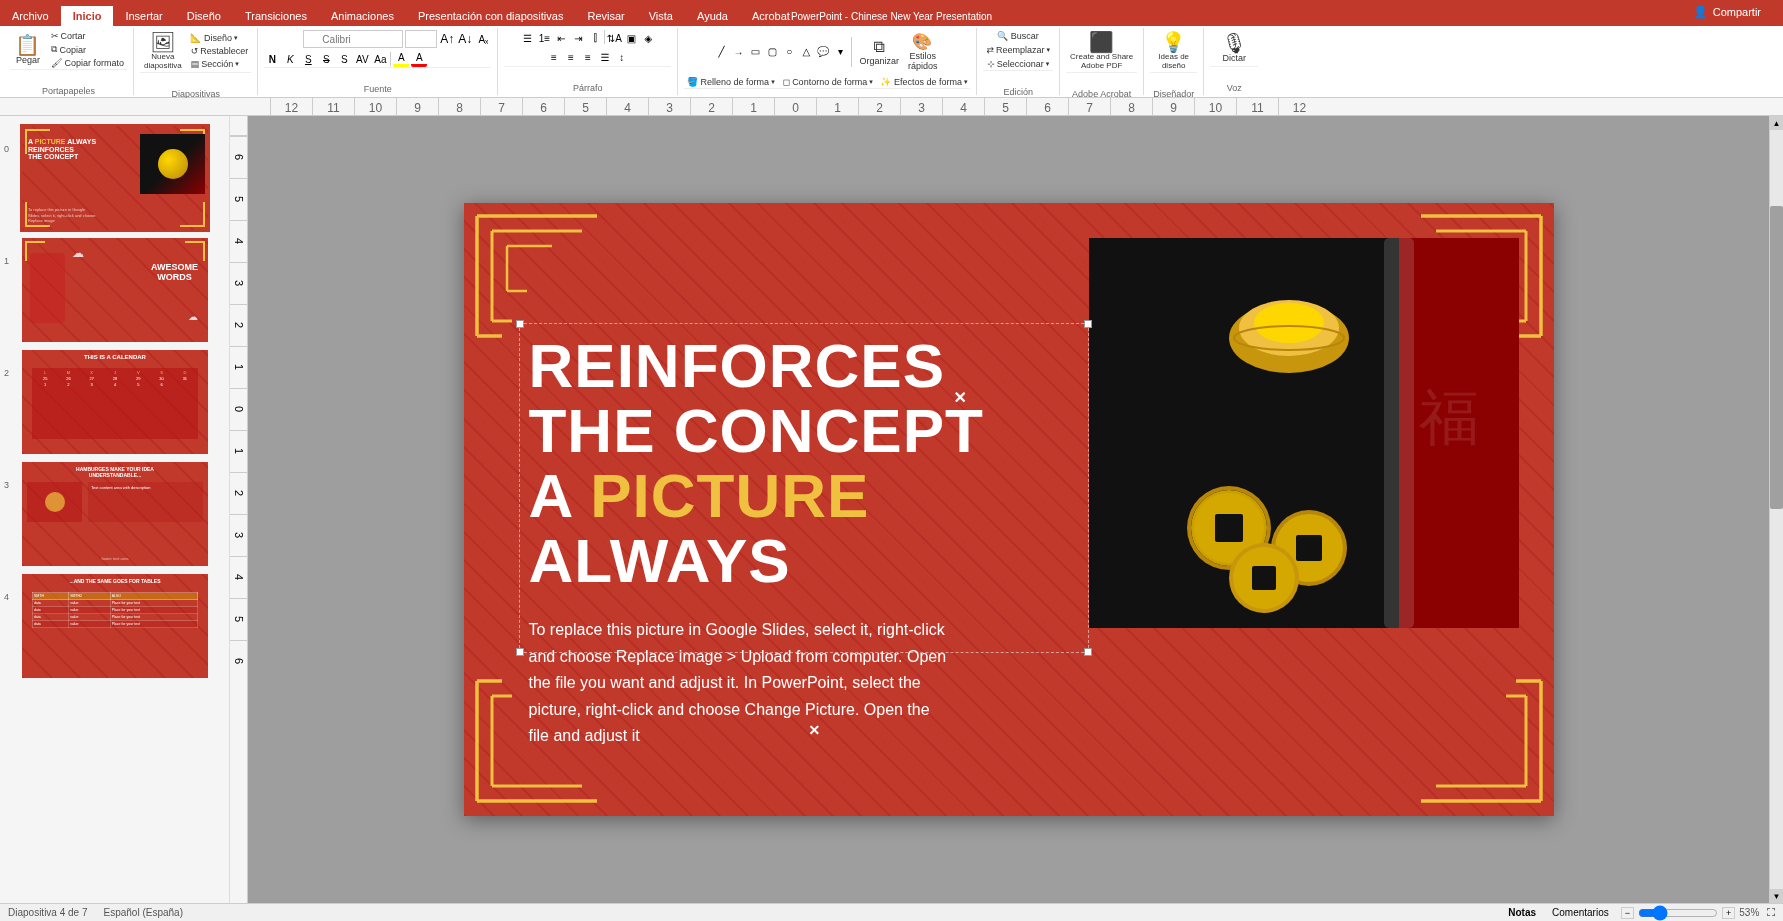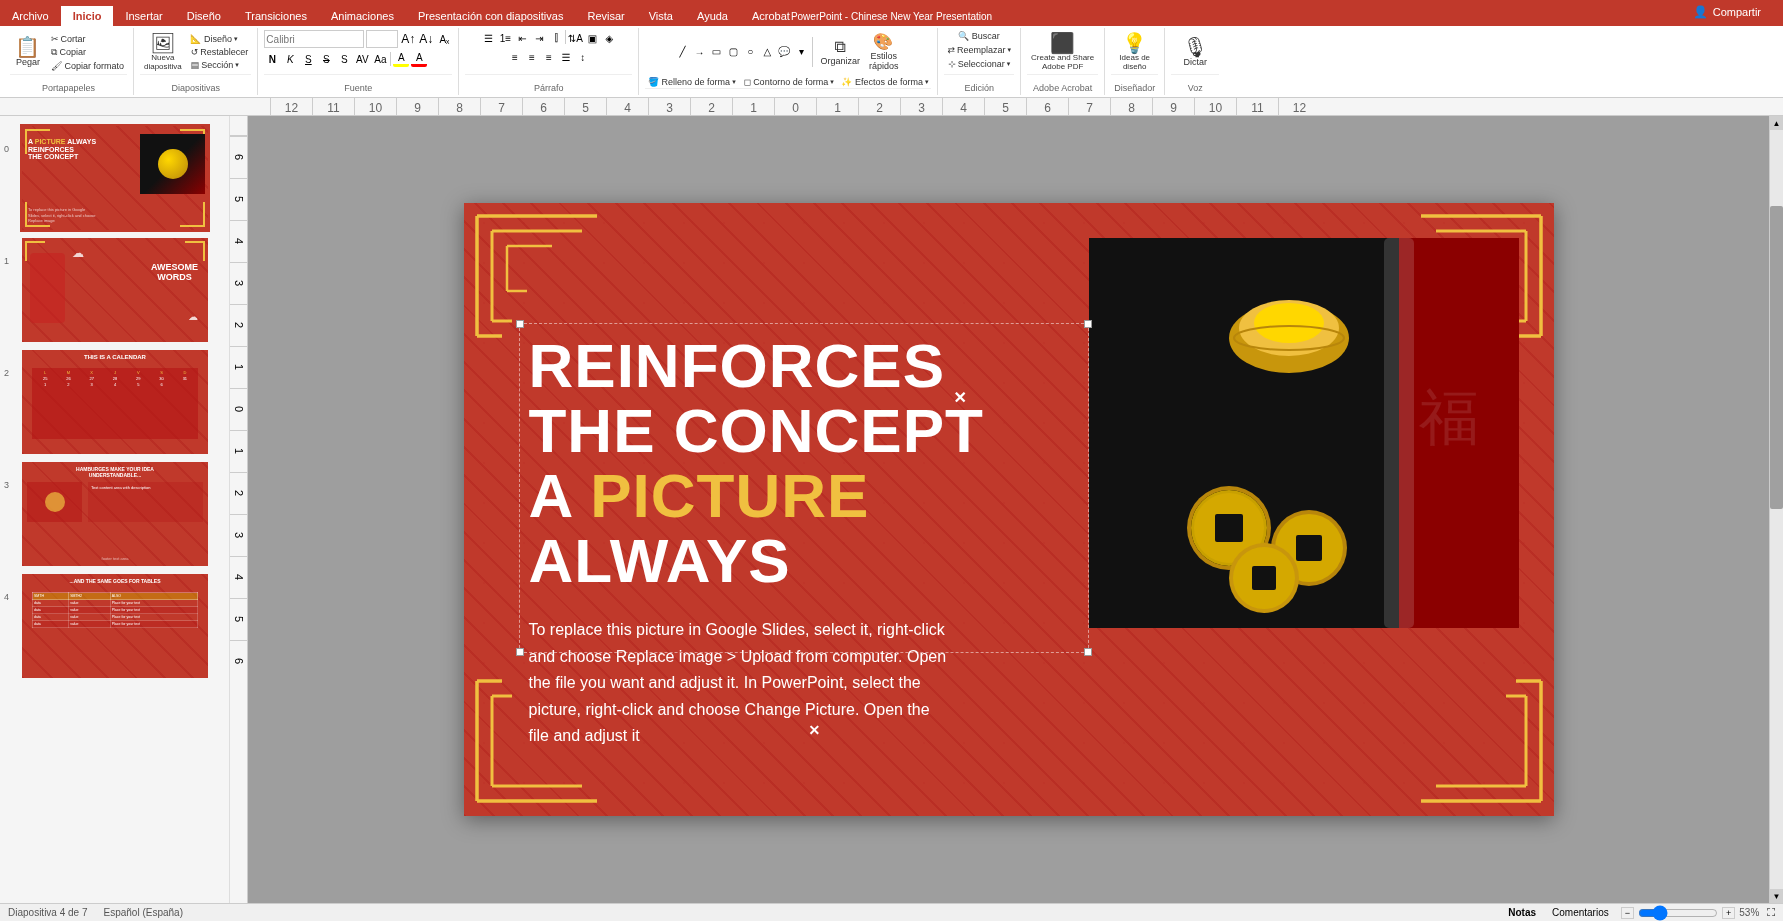"Calibri" .font-name-box { margin-left: none -> 39px; padding: 0 1px -> 0 18px }
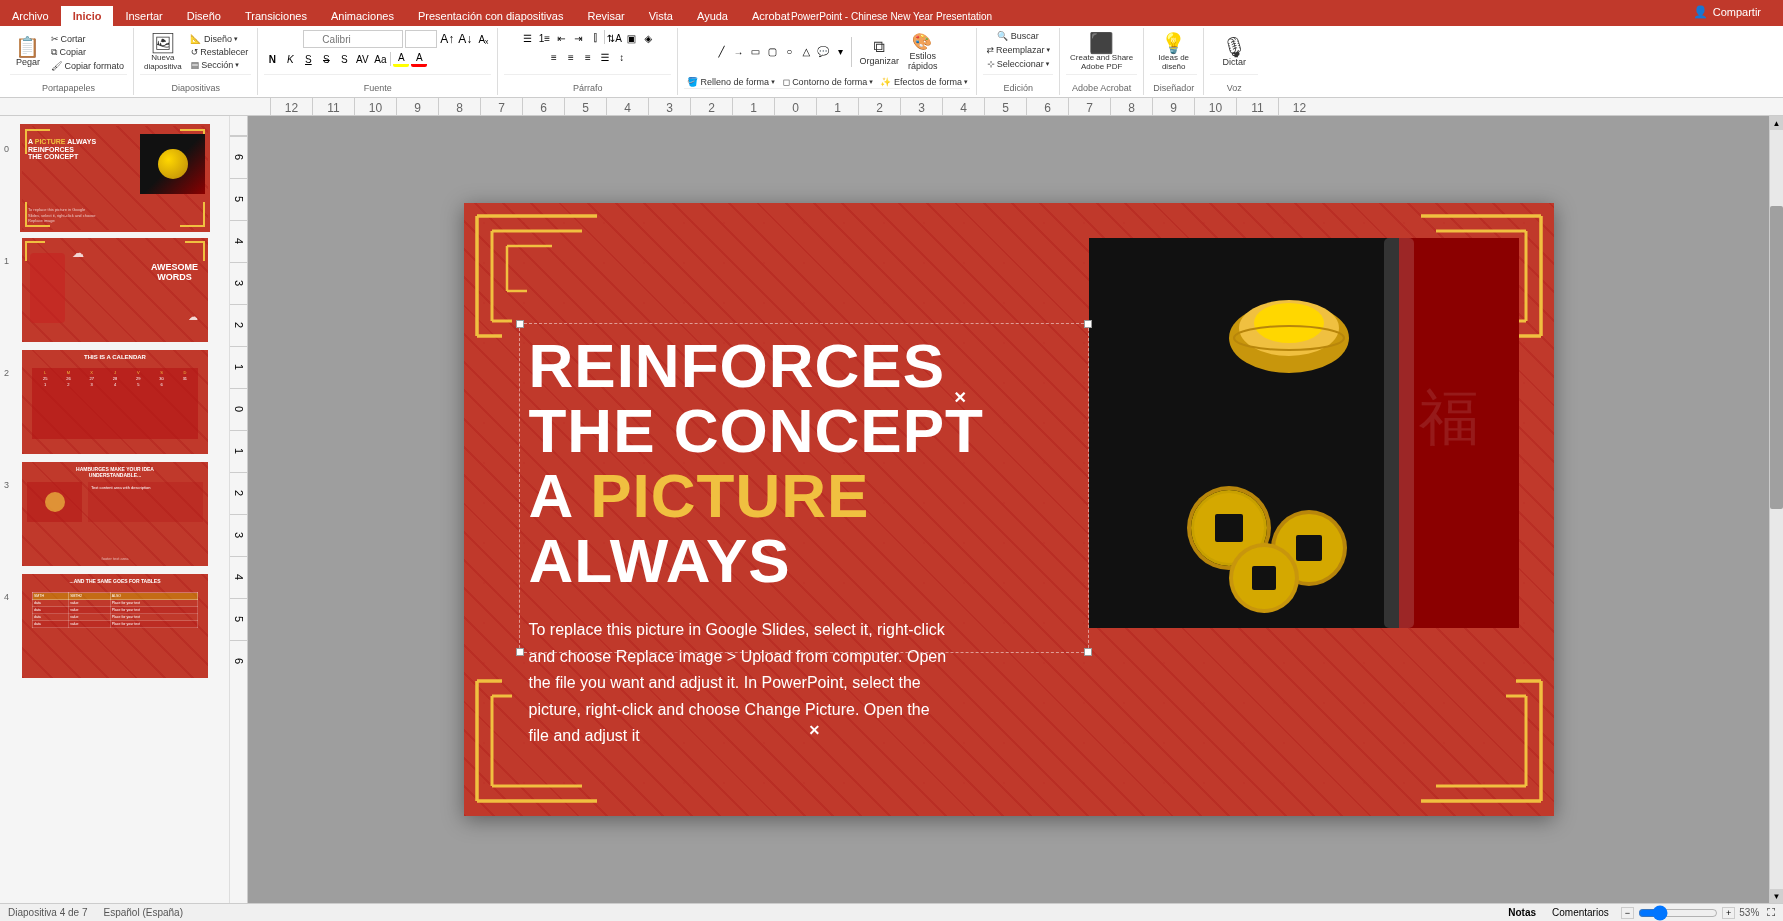"Portapapeles" .ribbon-group-label { padding-top: 8px -> 16px }
